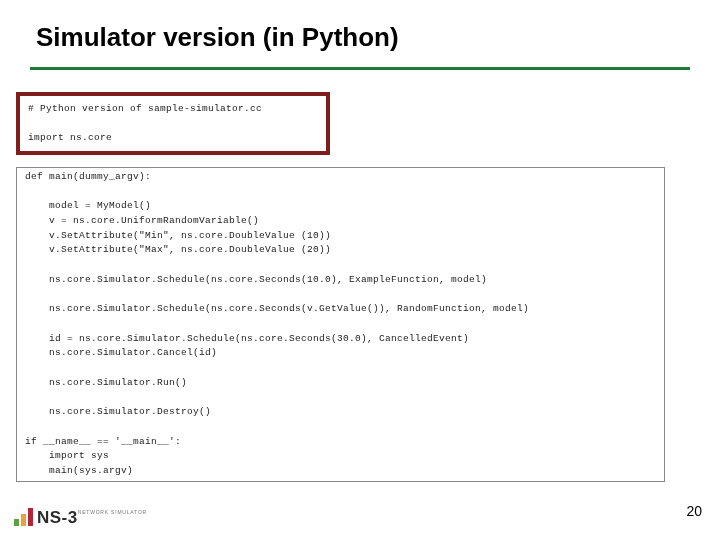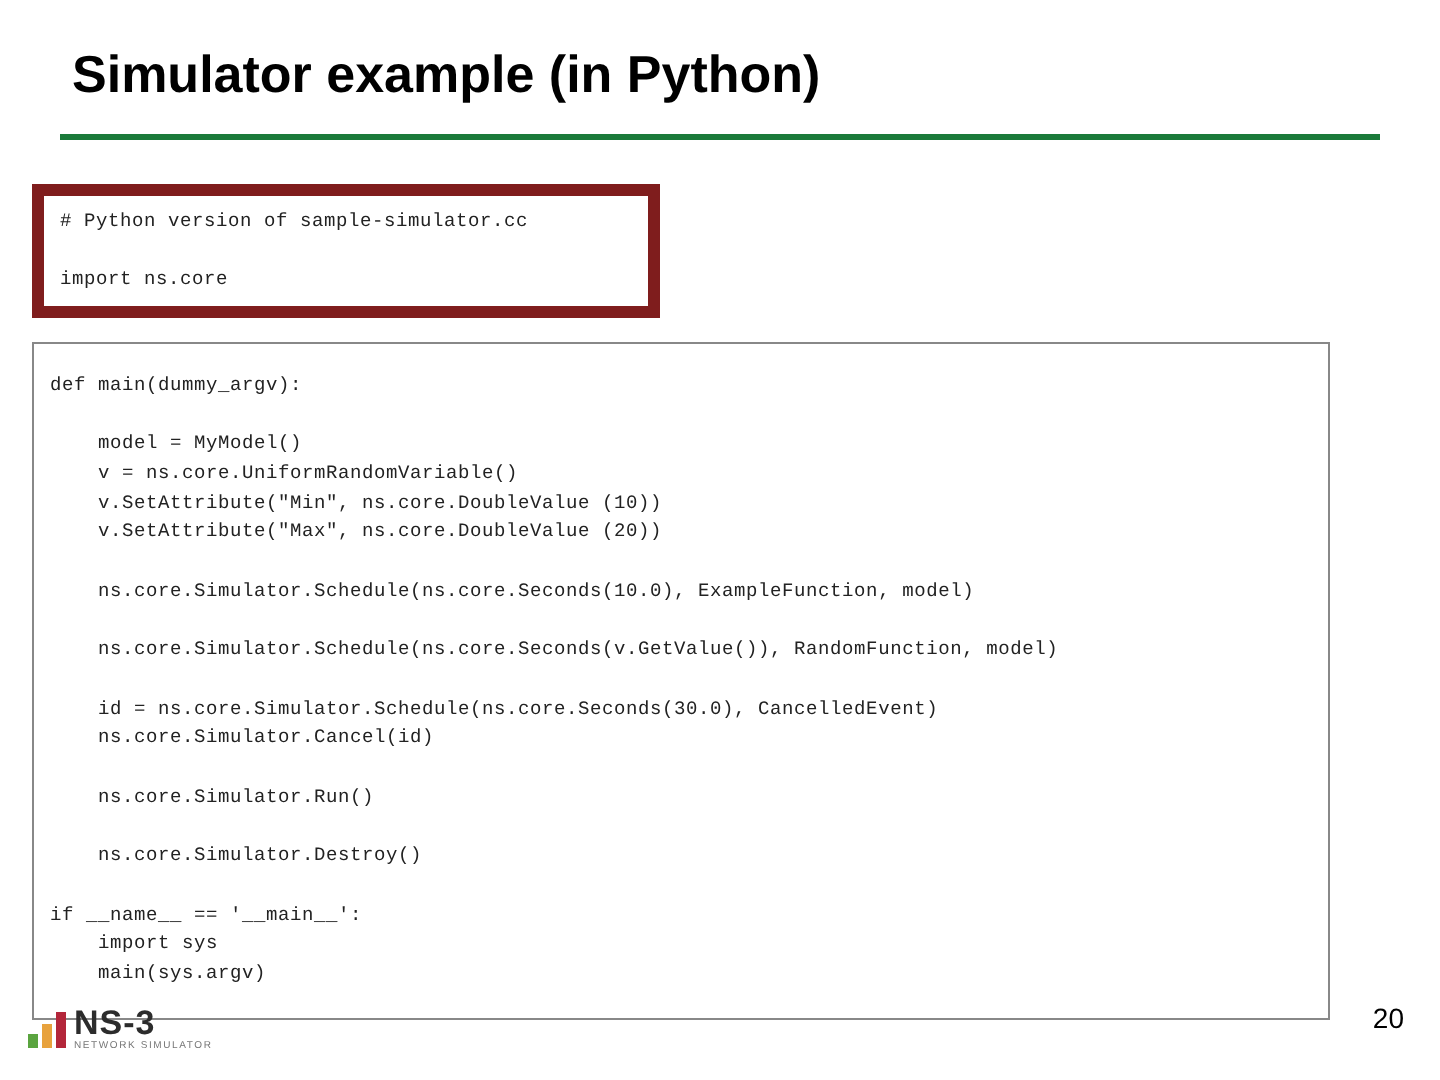"Simulator example (in Python)" h1.title { text: example -> version }
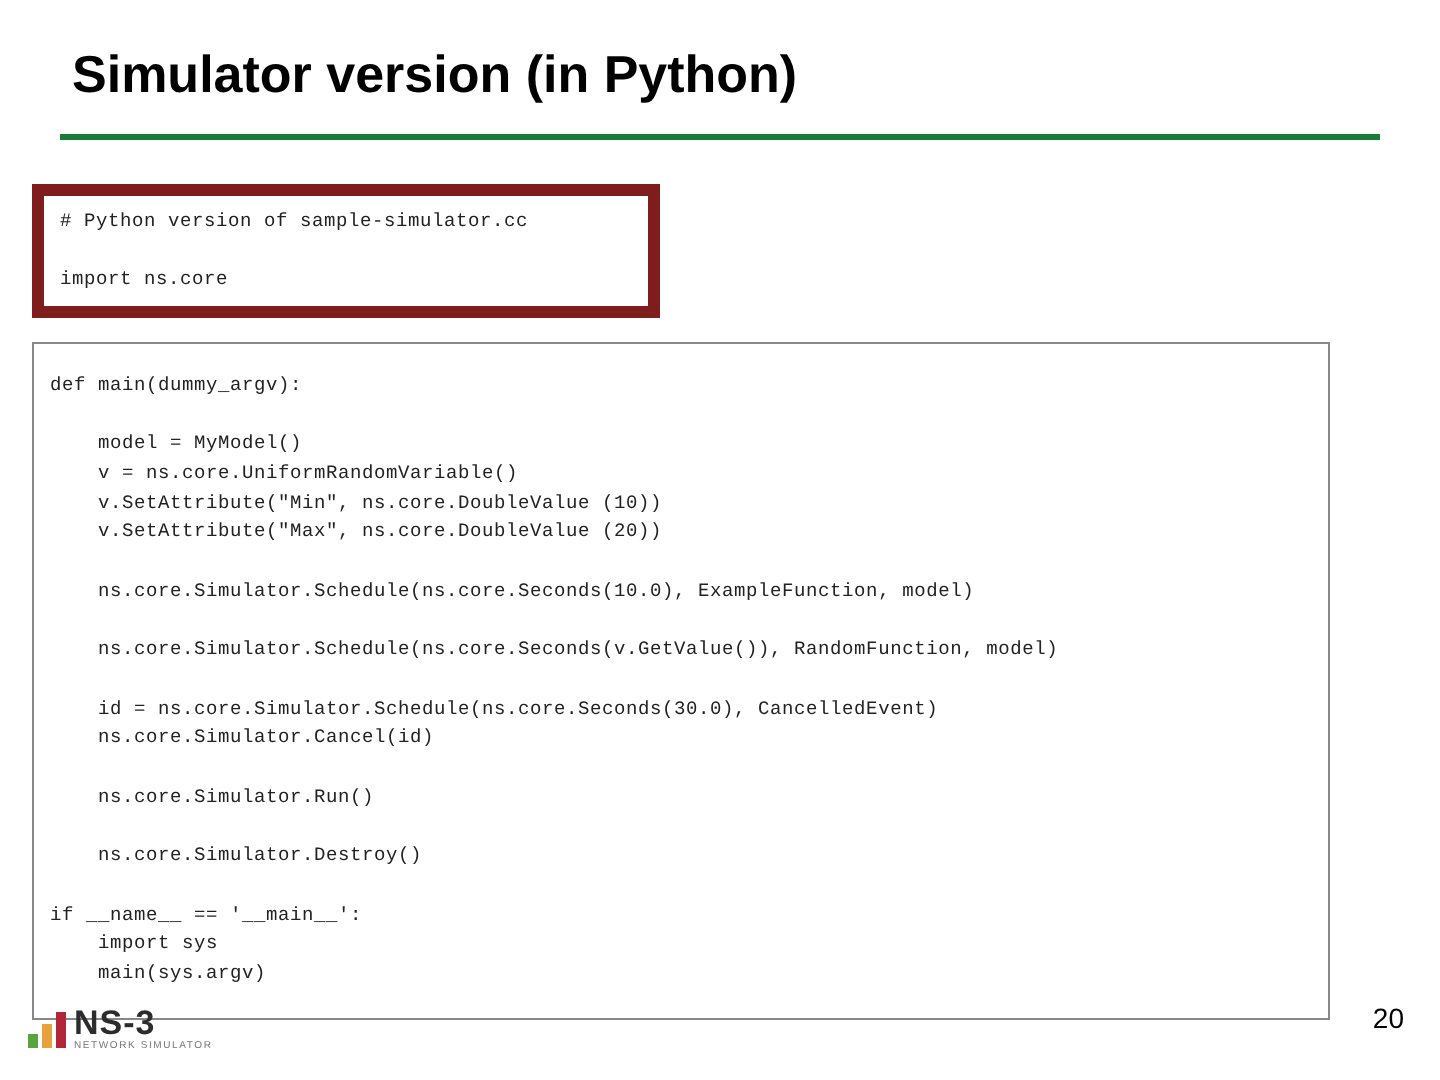"# Python version of sample-simulator.cc" .code-box-1 { border: 6px solid #7f1d1d -> 4px solid #7f1d1d }
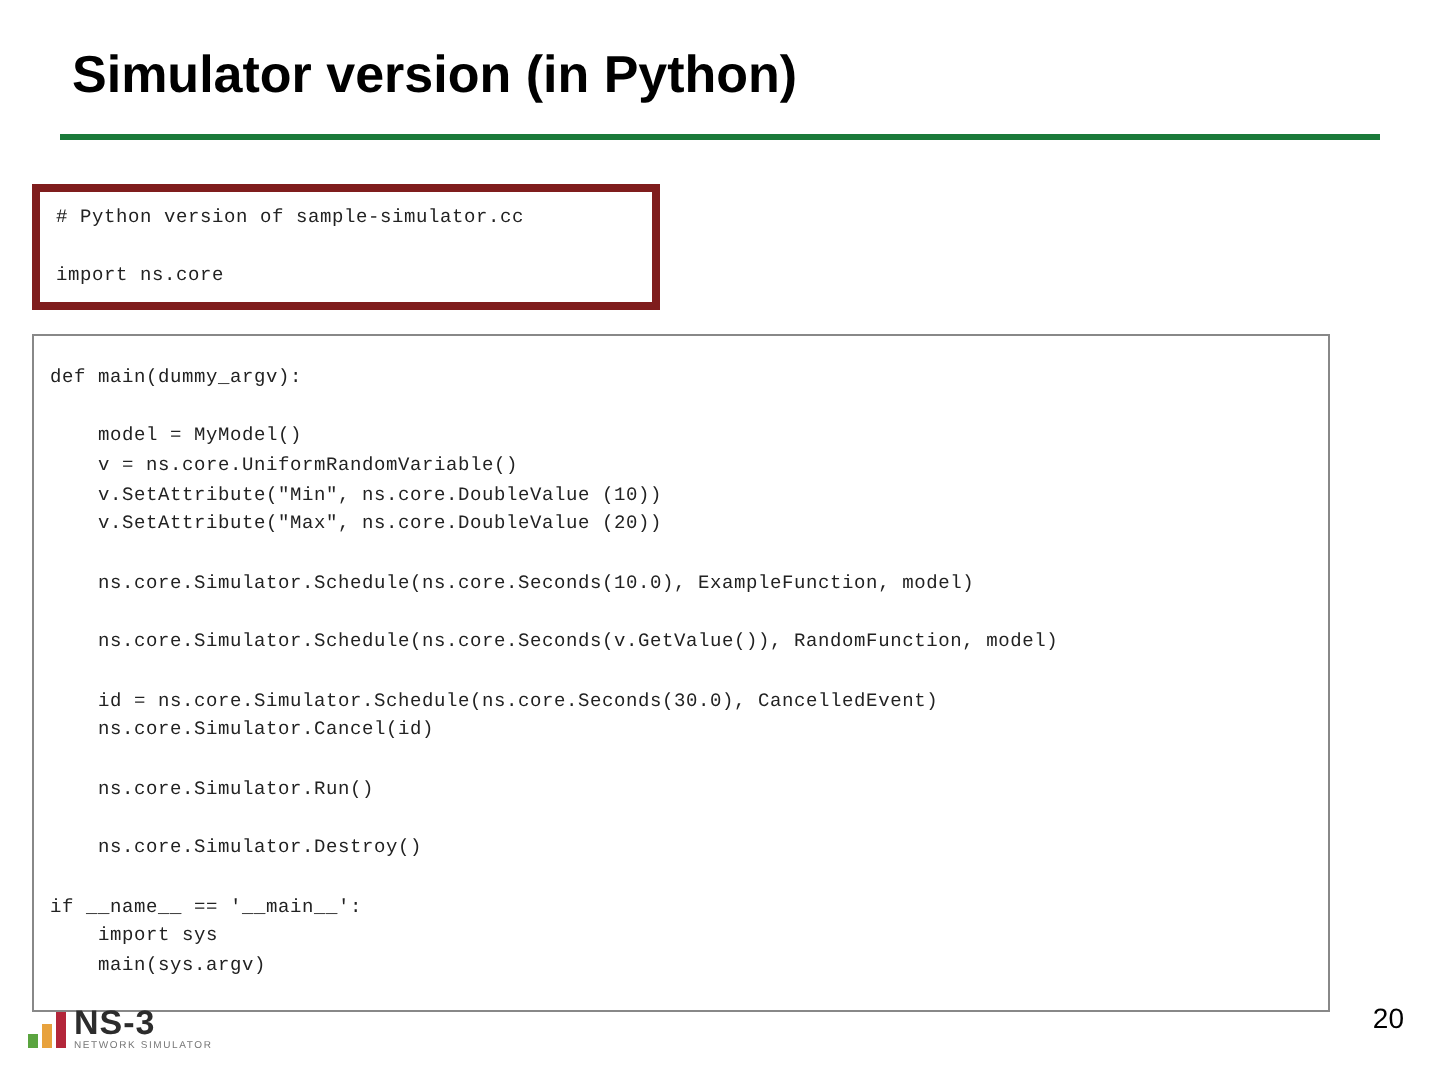"def main(dummy_argv):" .code-box-2 { padding: 14px 8px -> 2px 8px }
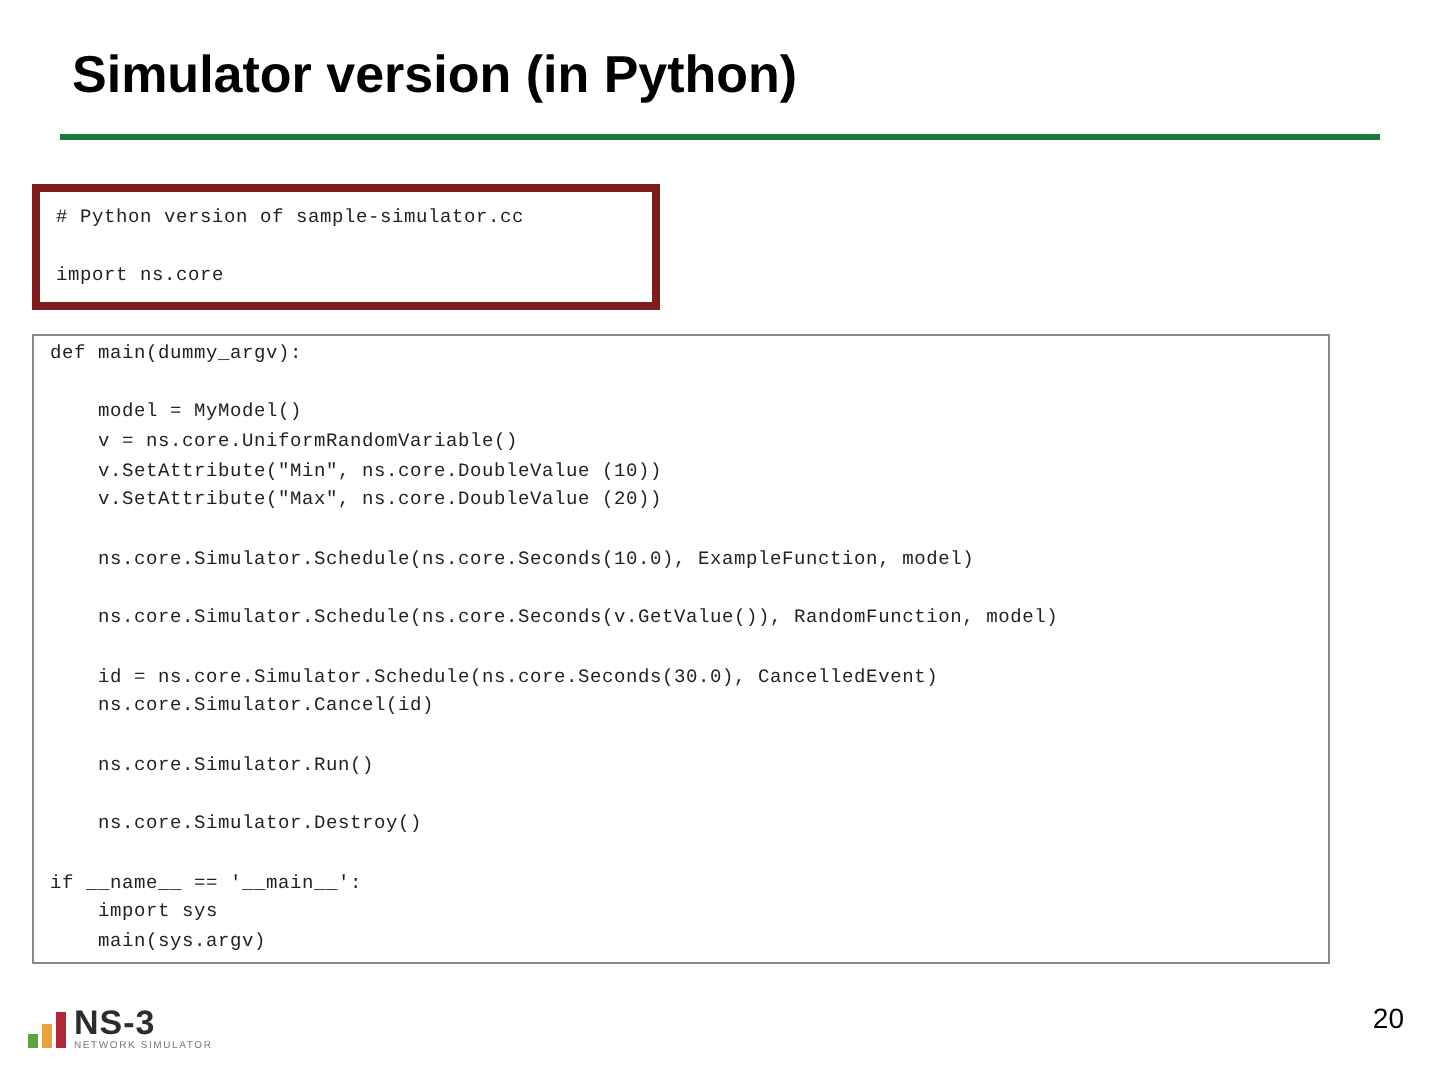"NS-3" .logo-text { flex-direction: column -> none }
